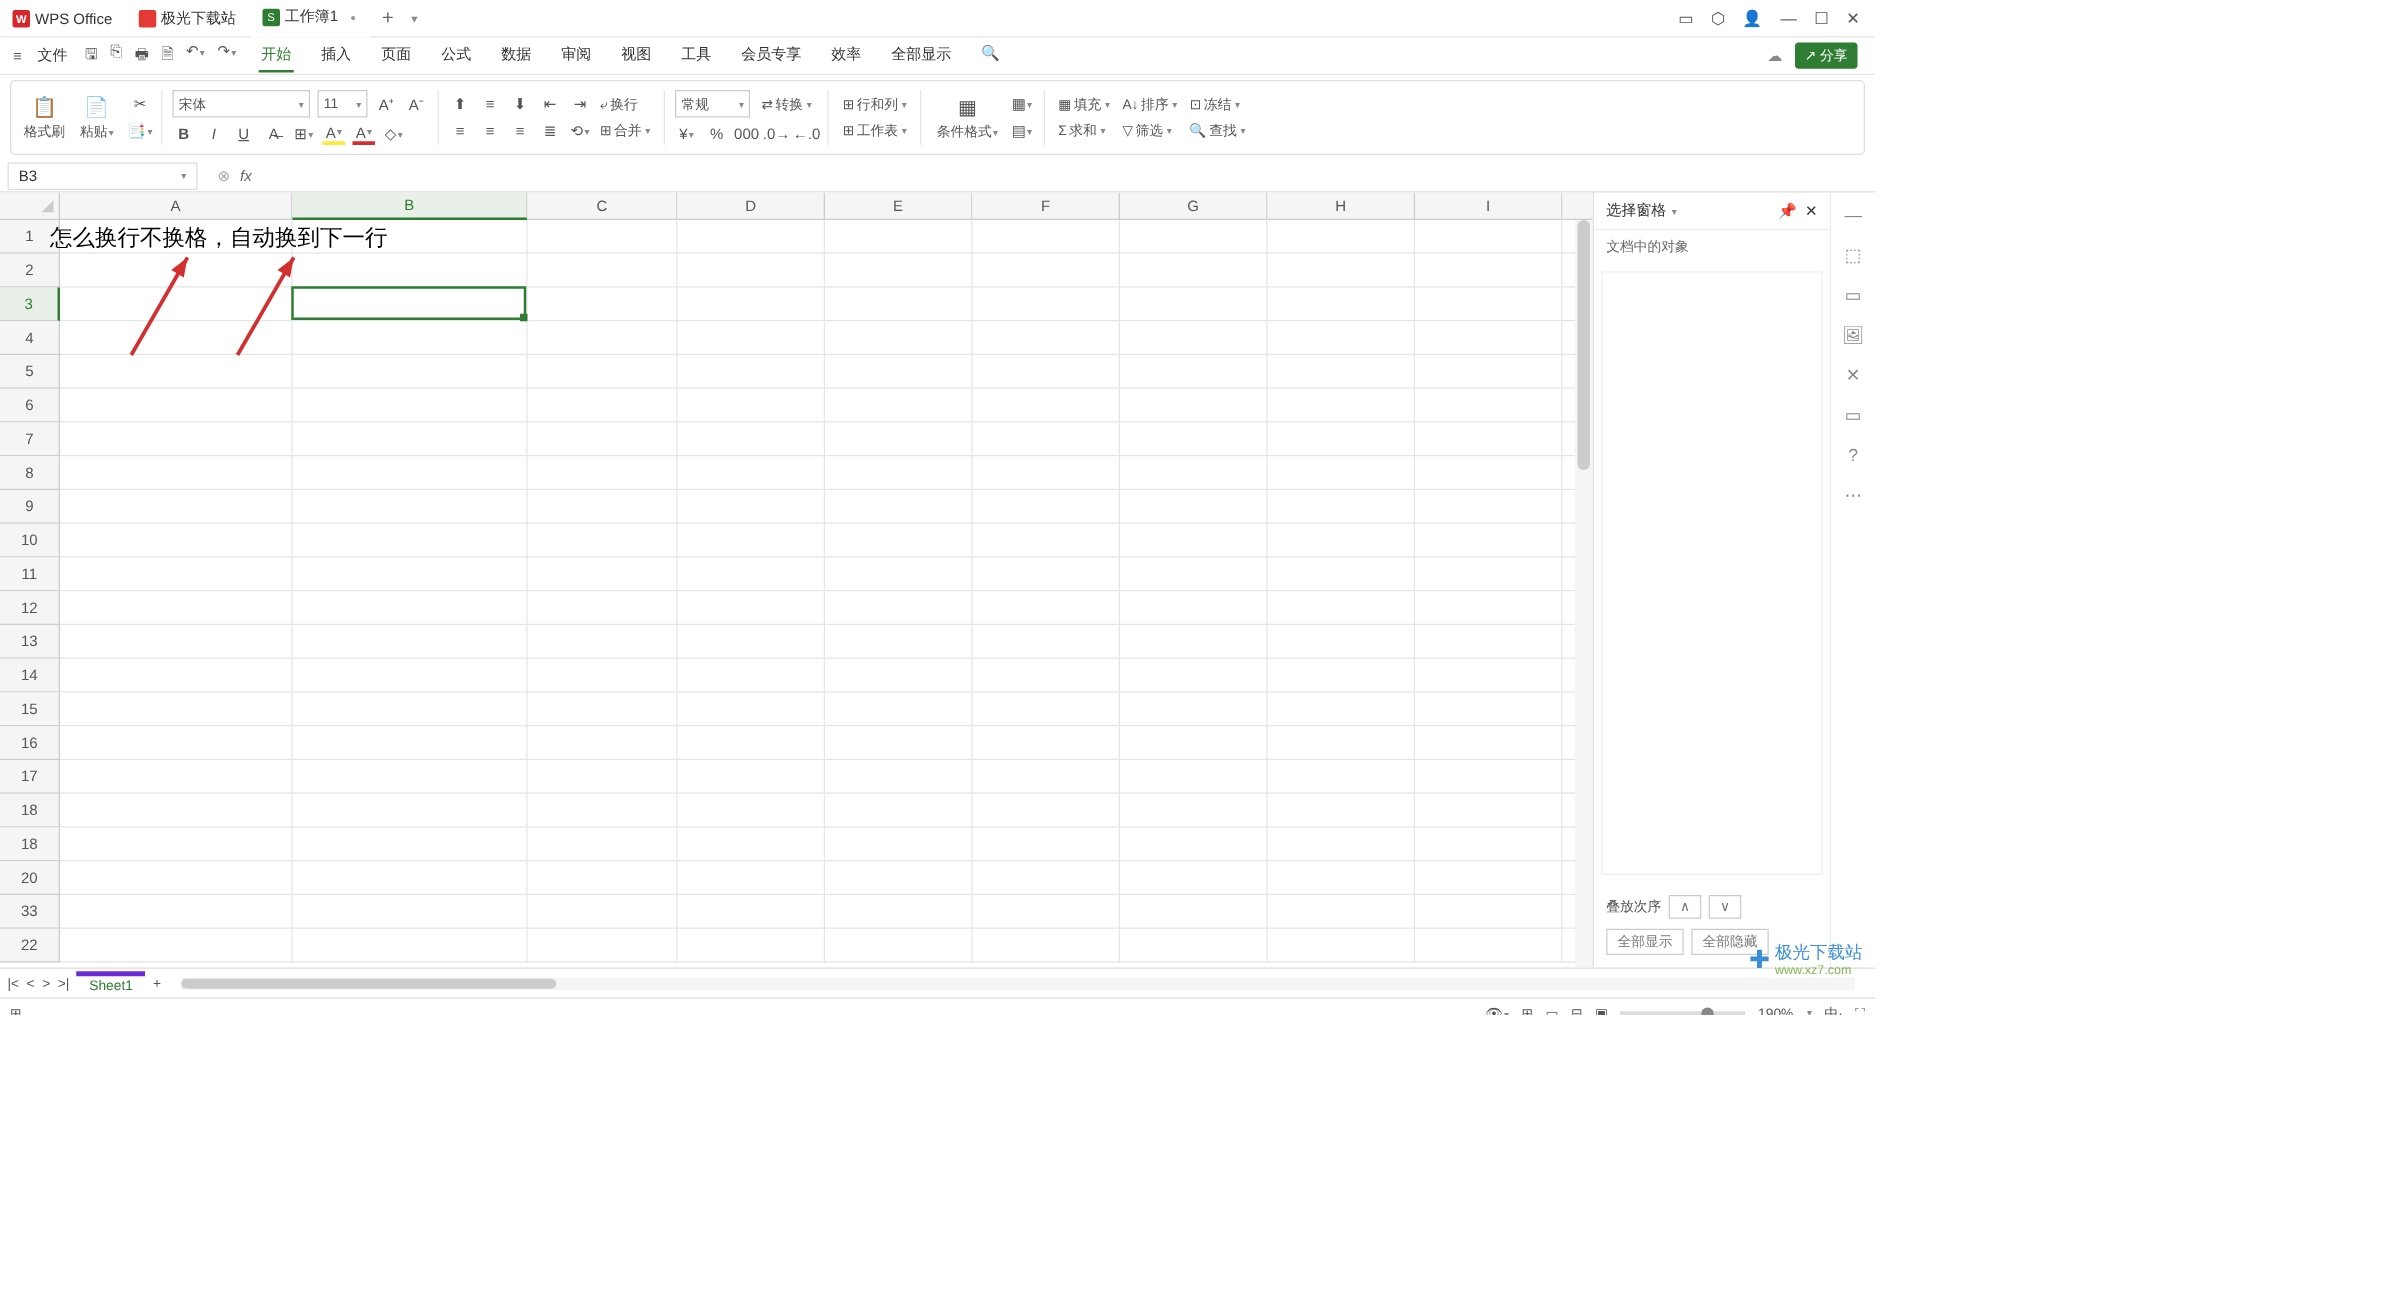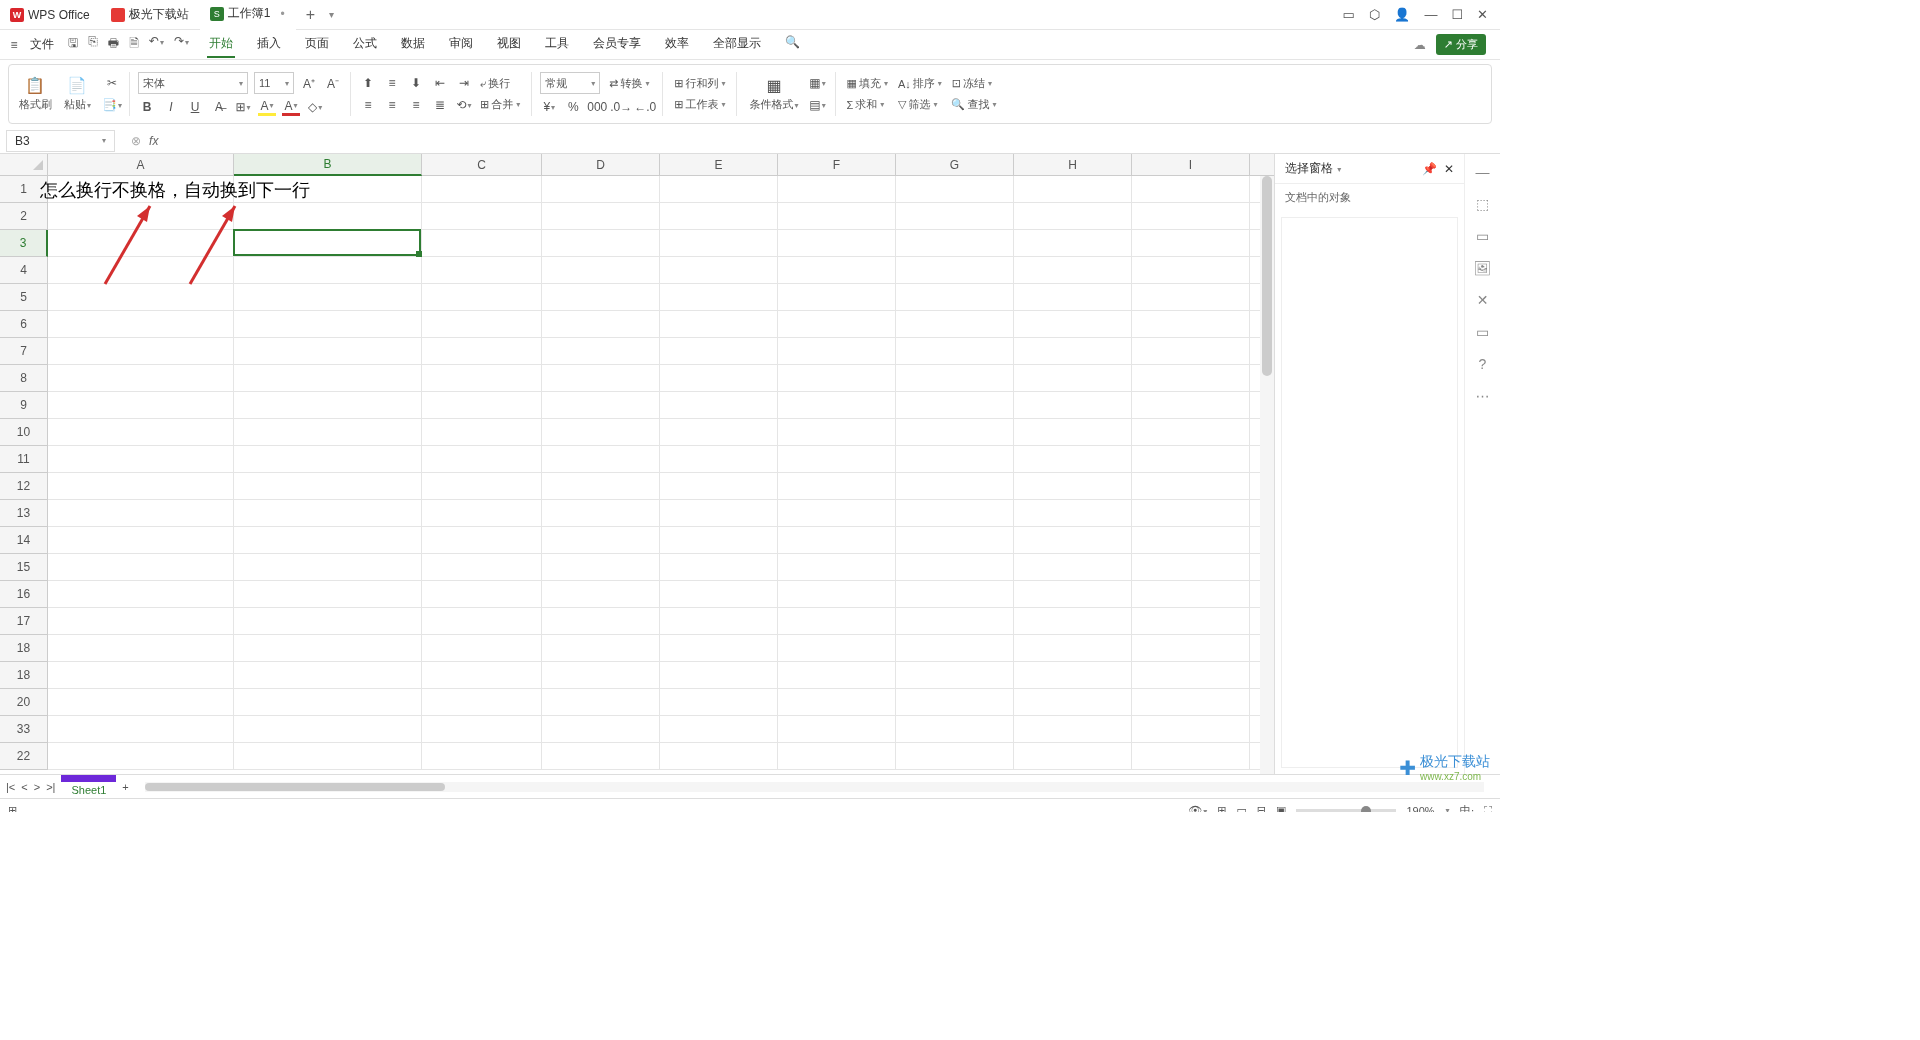"B3" .namebox { width: 109px -> 152px }
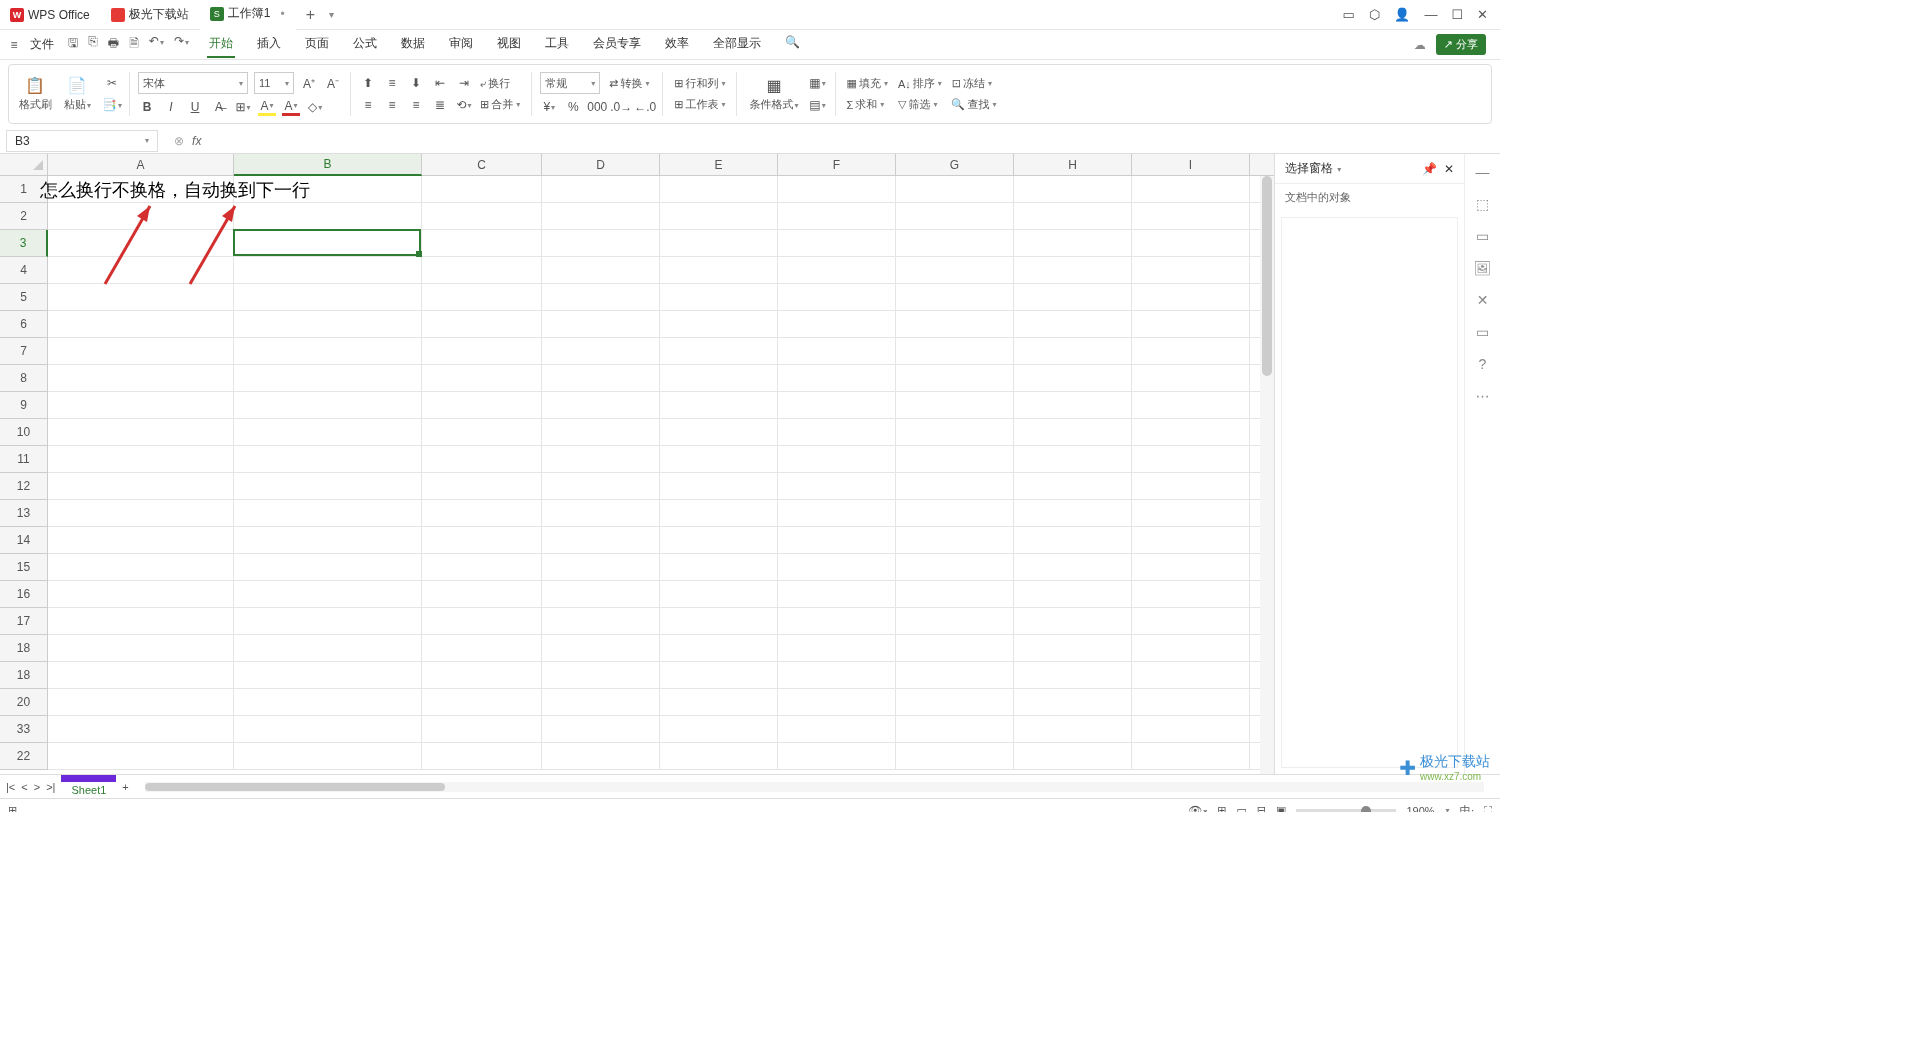"叠放次序" div.side-footer { html: none -> <div> <div> <span>叠放次序</span> <span>∧</span> <span>∨</span> </div> <div> <span>全部显示</span> <span>全部隐藏</span> </div> </div> }
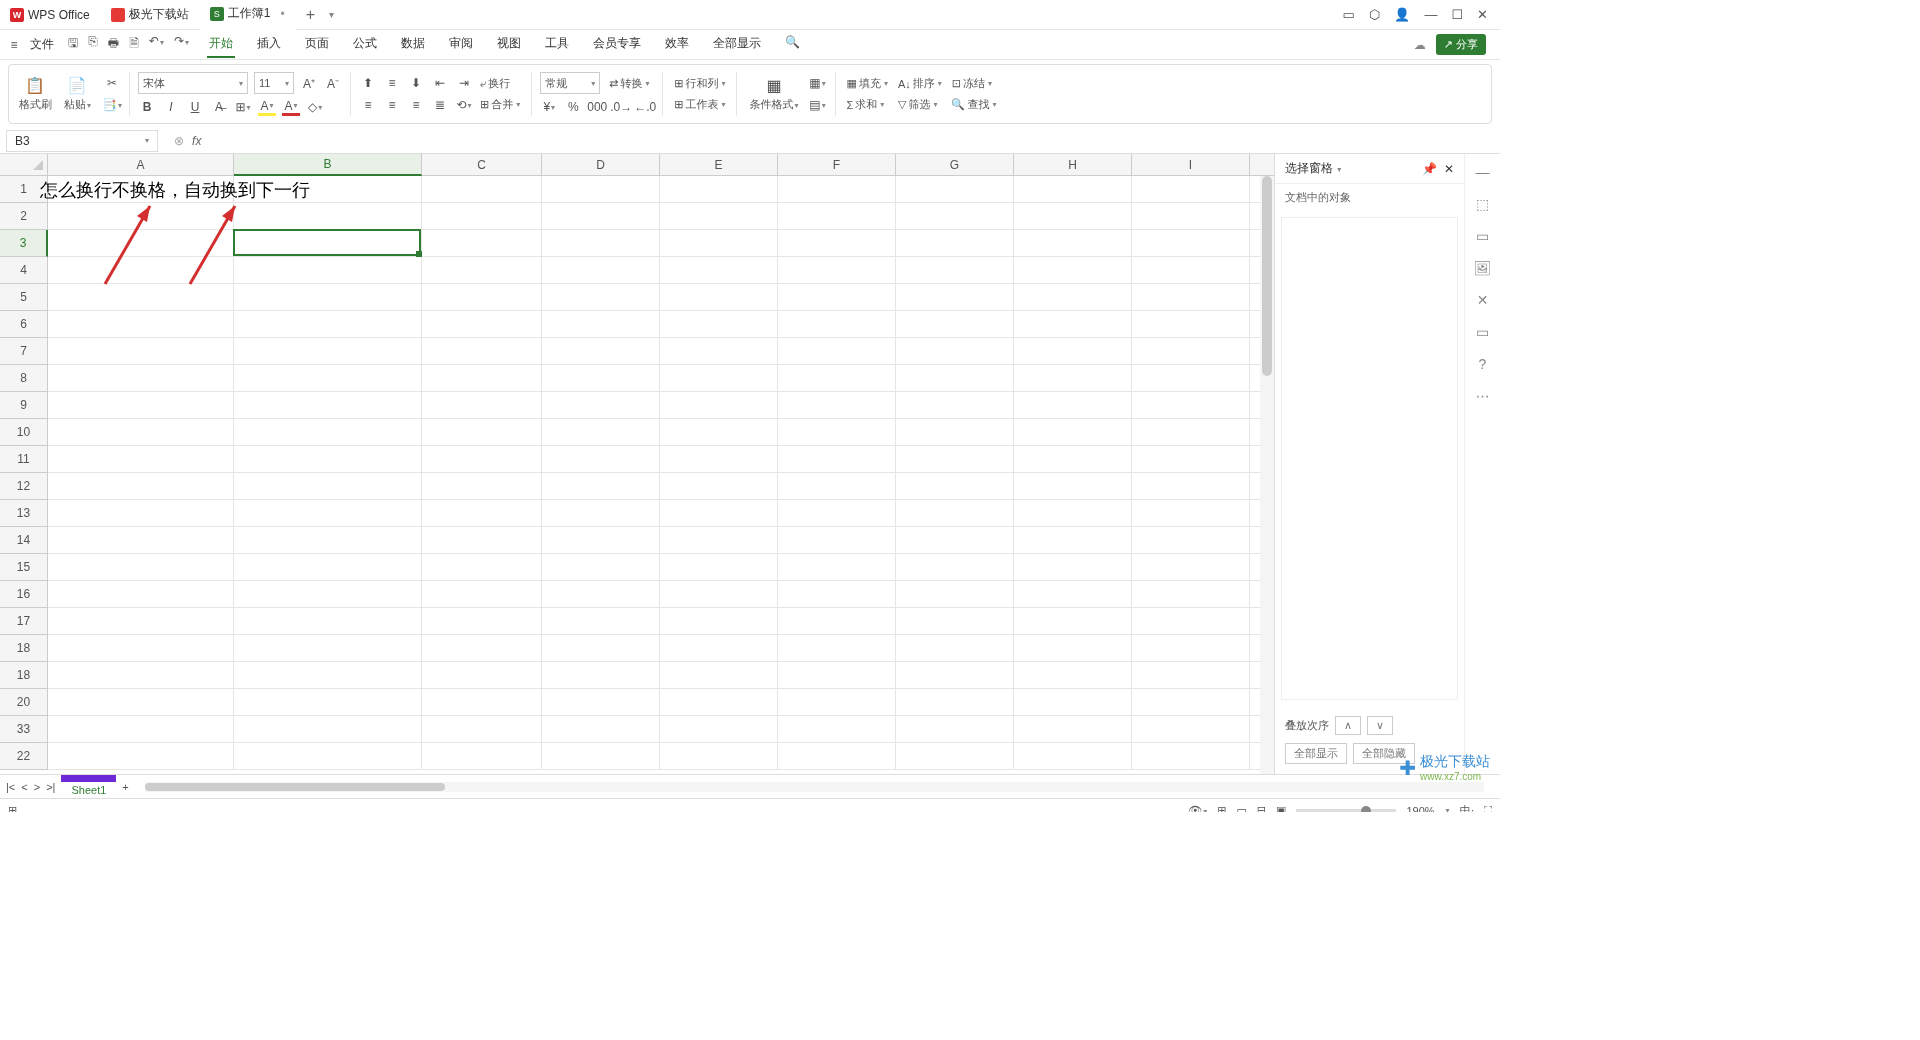"Sheet1" .sheet-tab { border-top: 7px solid #6d28d9 -> 4px solid #6d28d9 }
